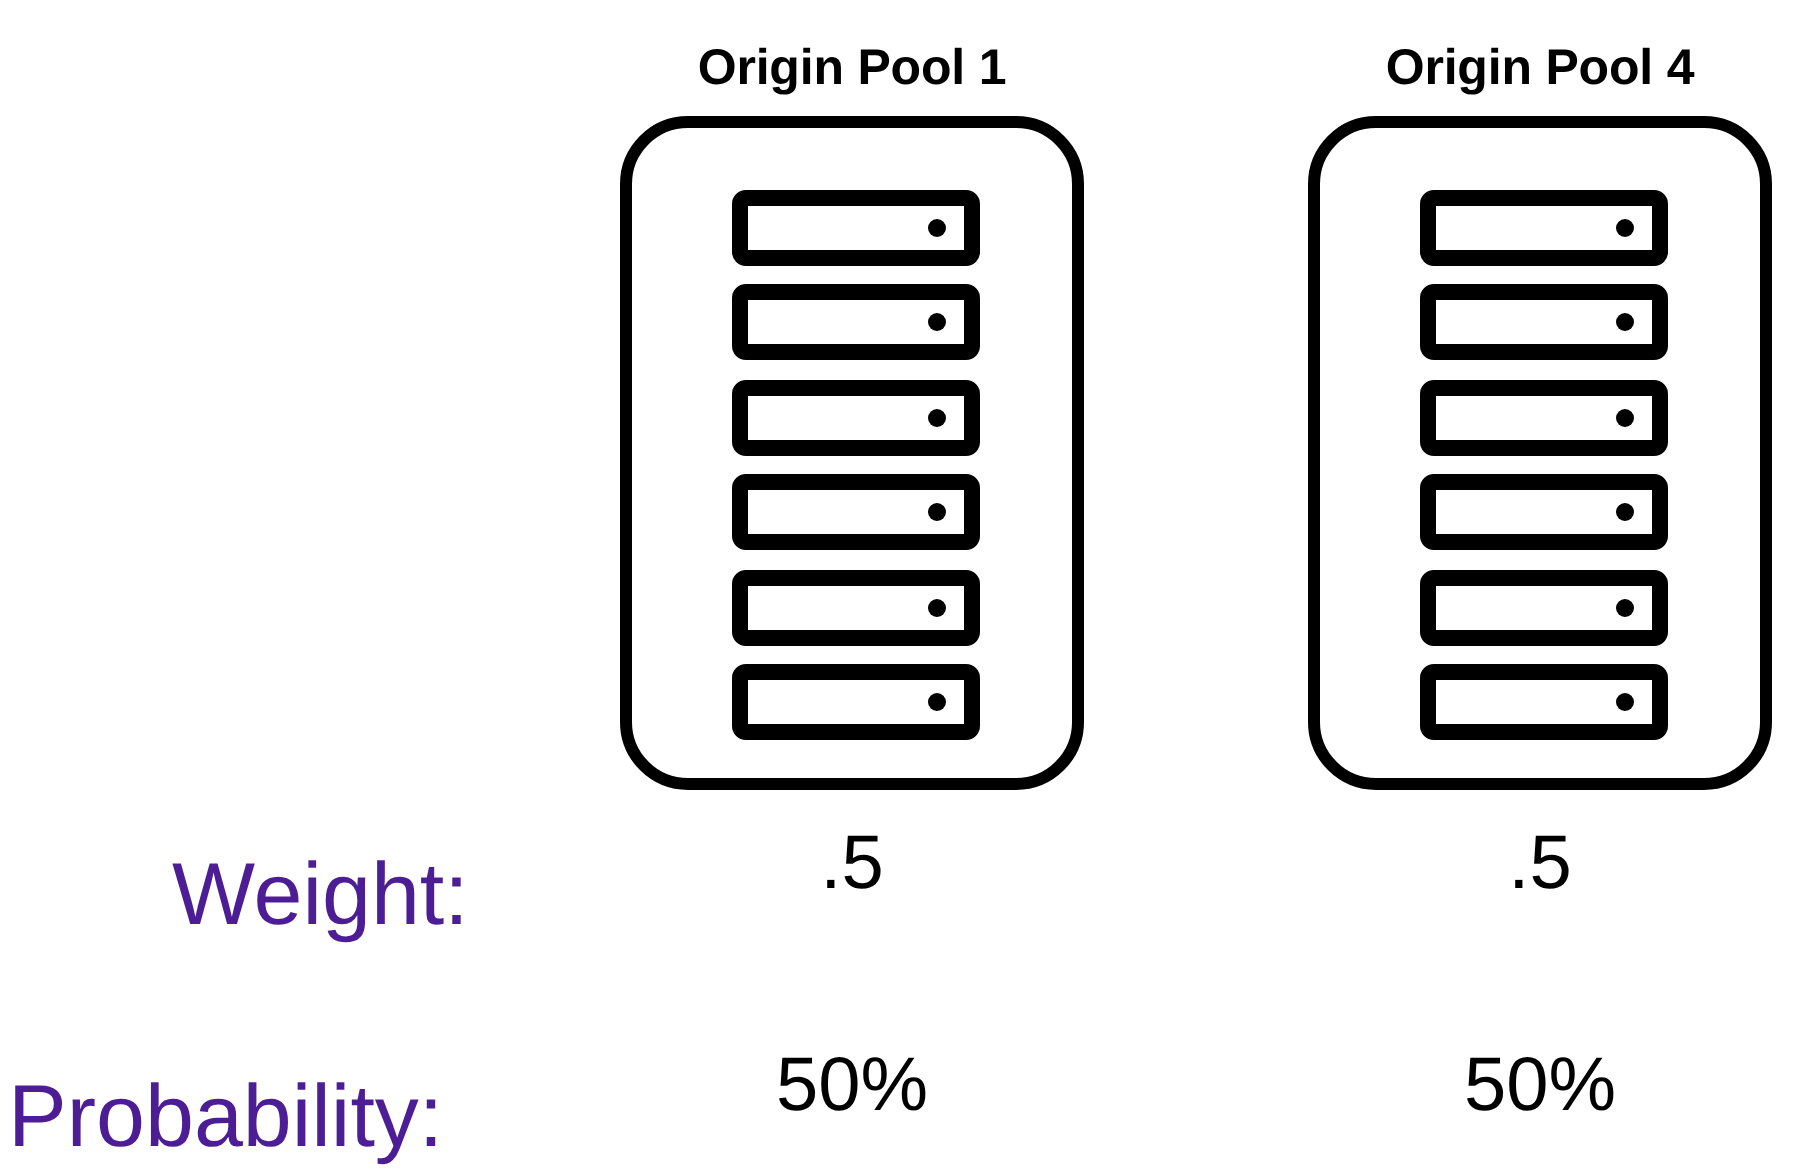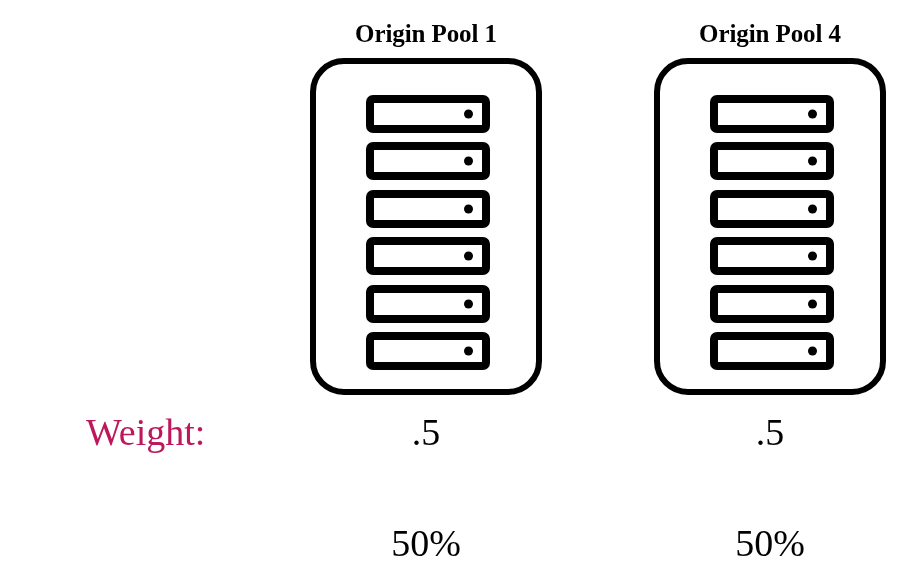"Origin Pool 1" .canvas { font-family: Liberation Serif, serif -> none }
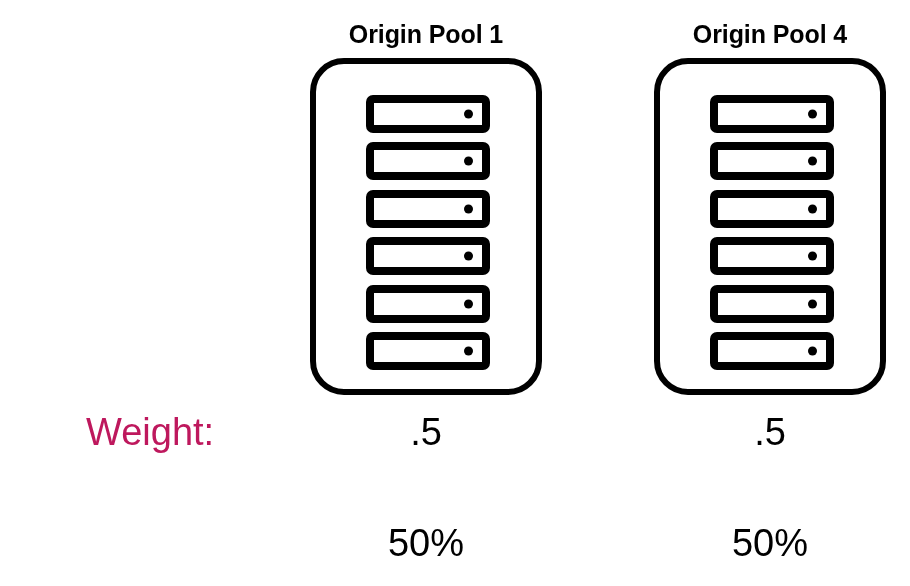"Weight:" .row-label { color: #be185d -> #4c1d95; font-size: 38px -> 44px; margin-top: none -> 16px }
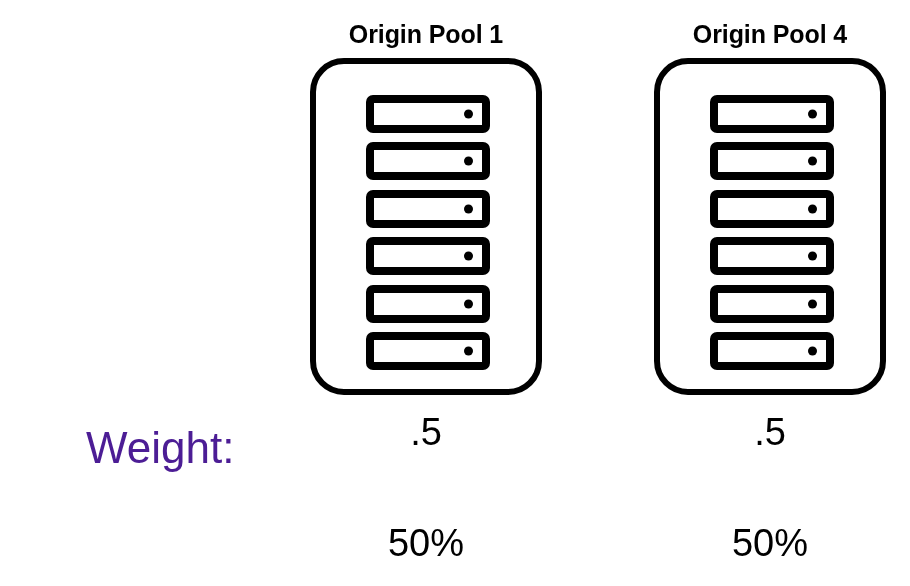"Probability:" div.row-label { html: none -> <div>Probability:</div> }
